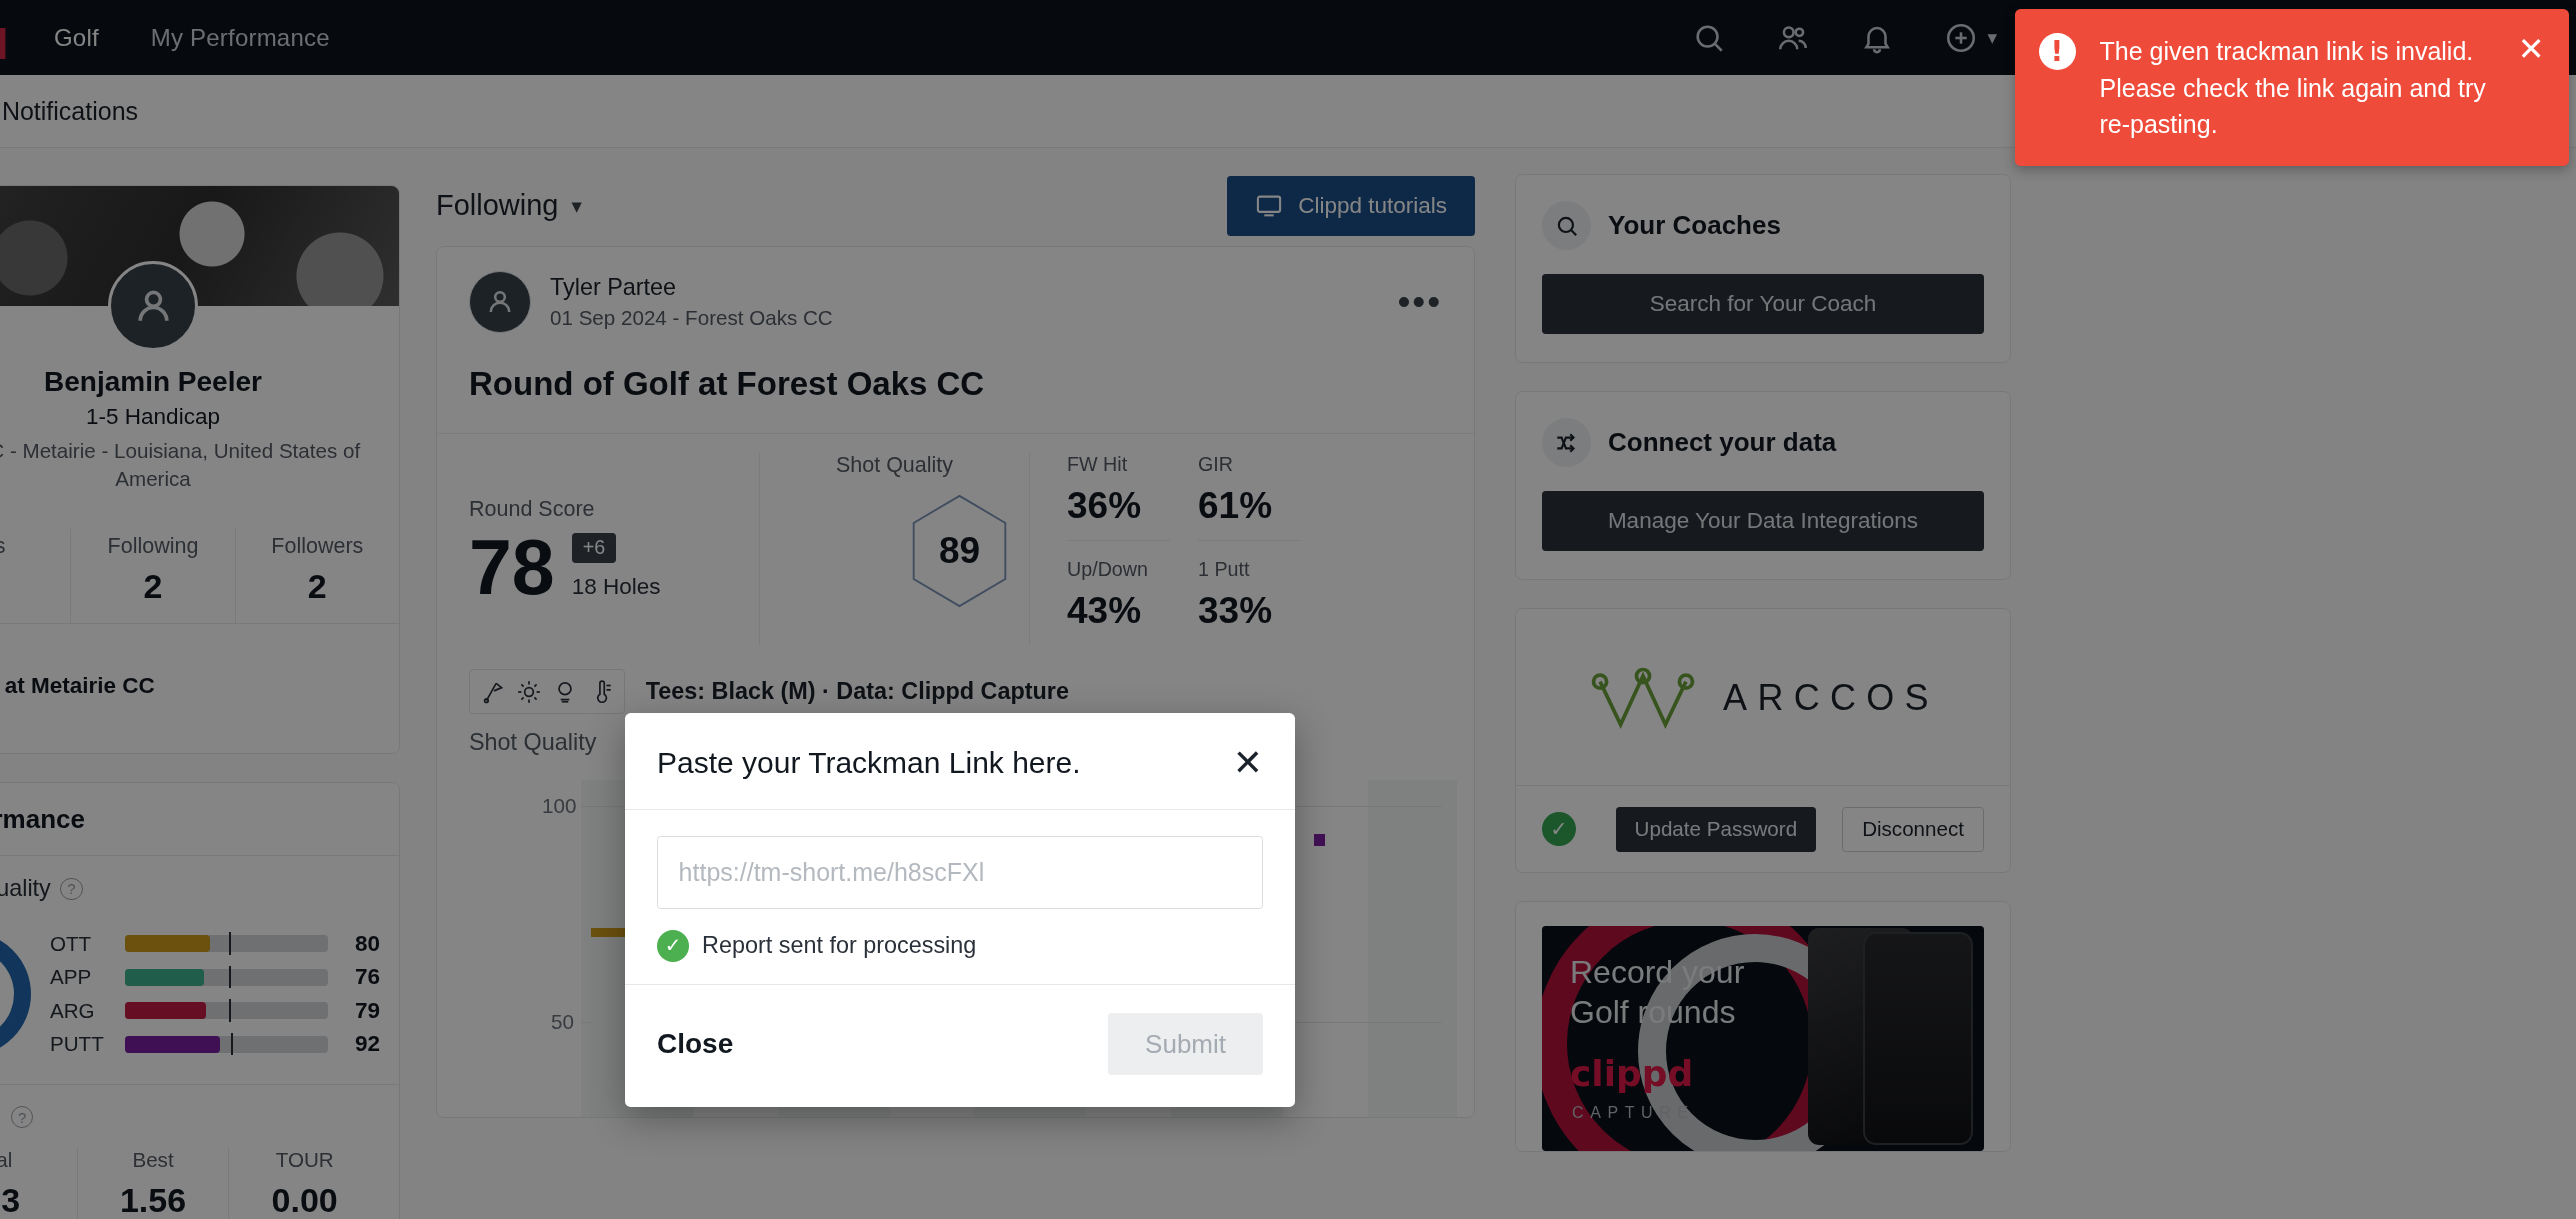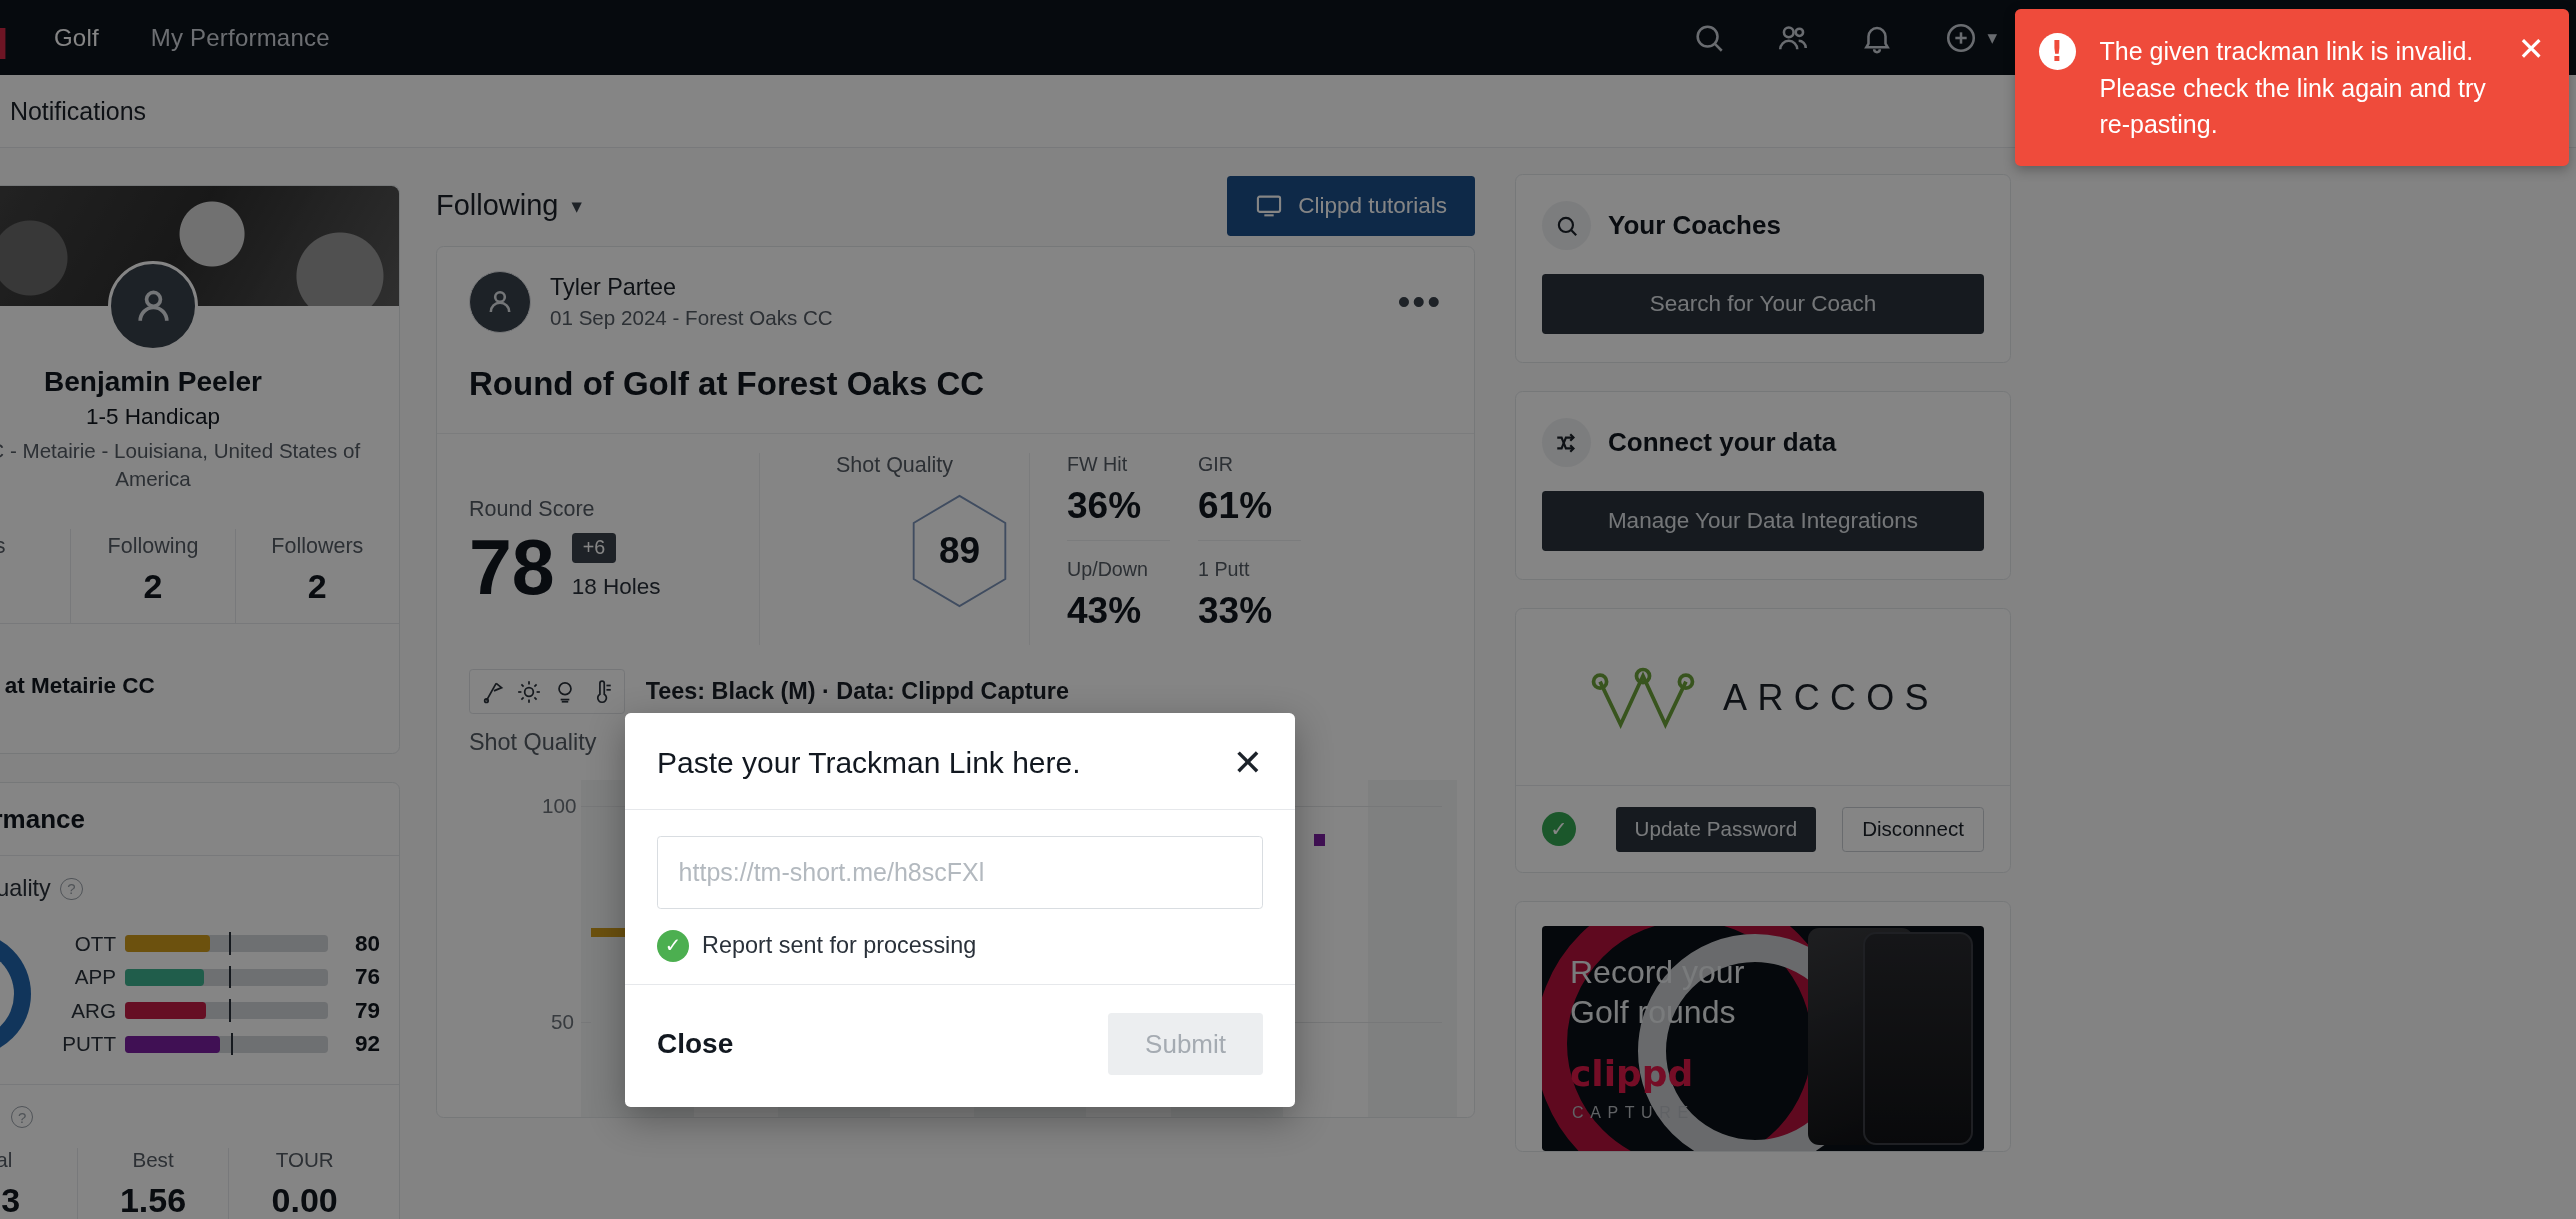"Notifications" #notif-bar { padding-left: 8px -> 0px }
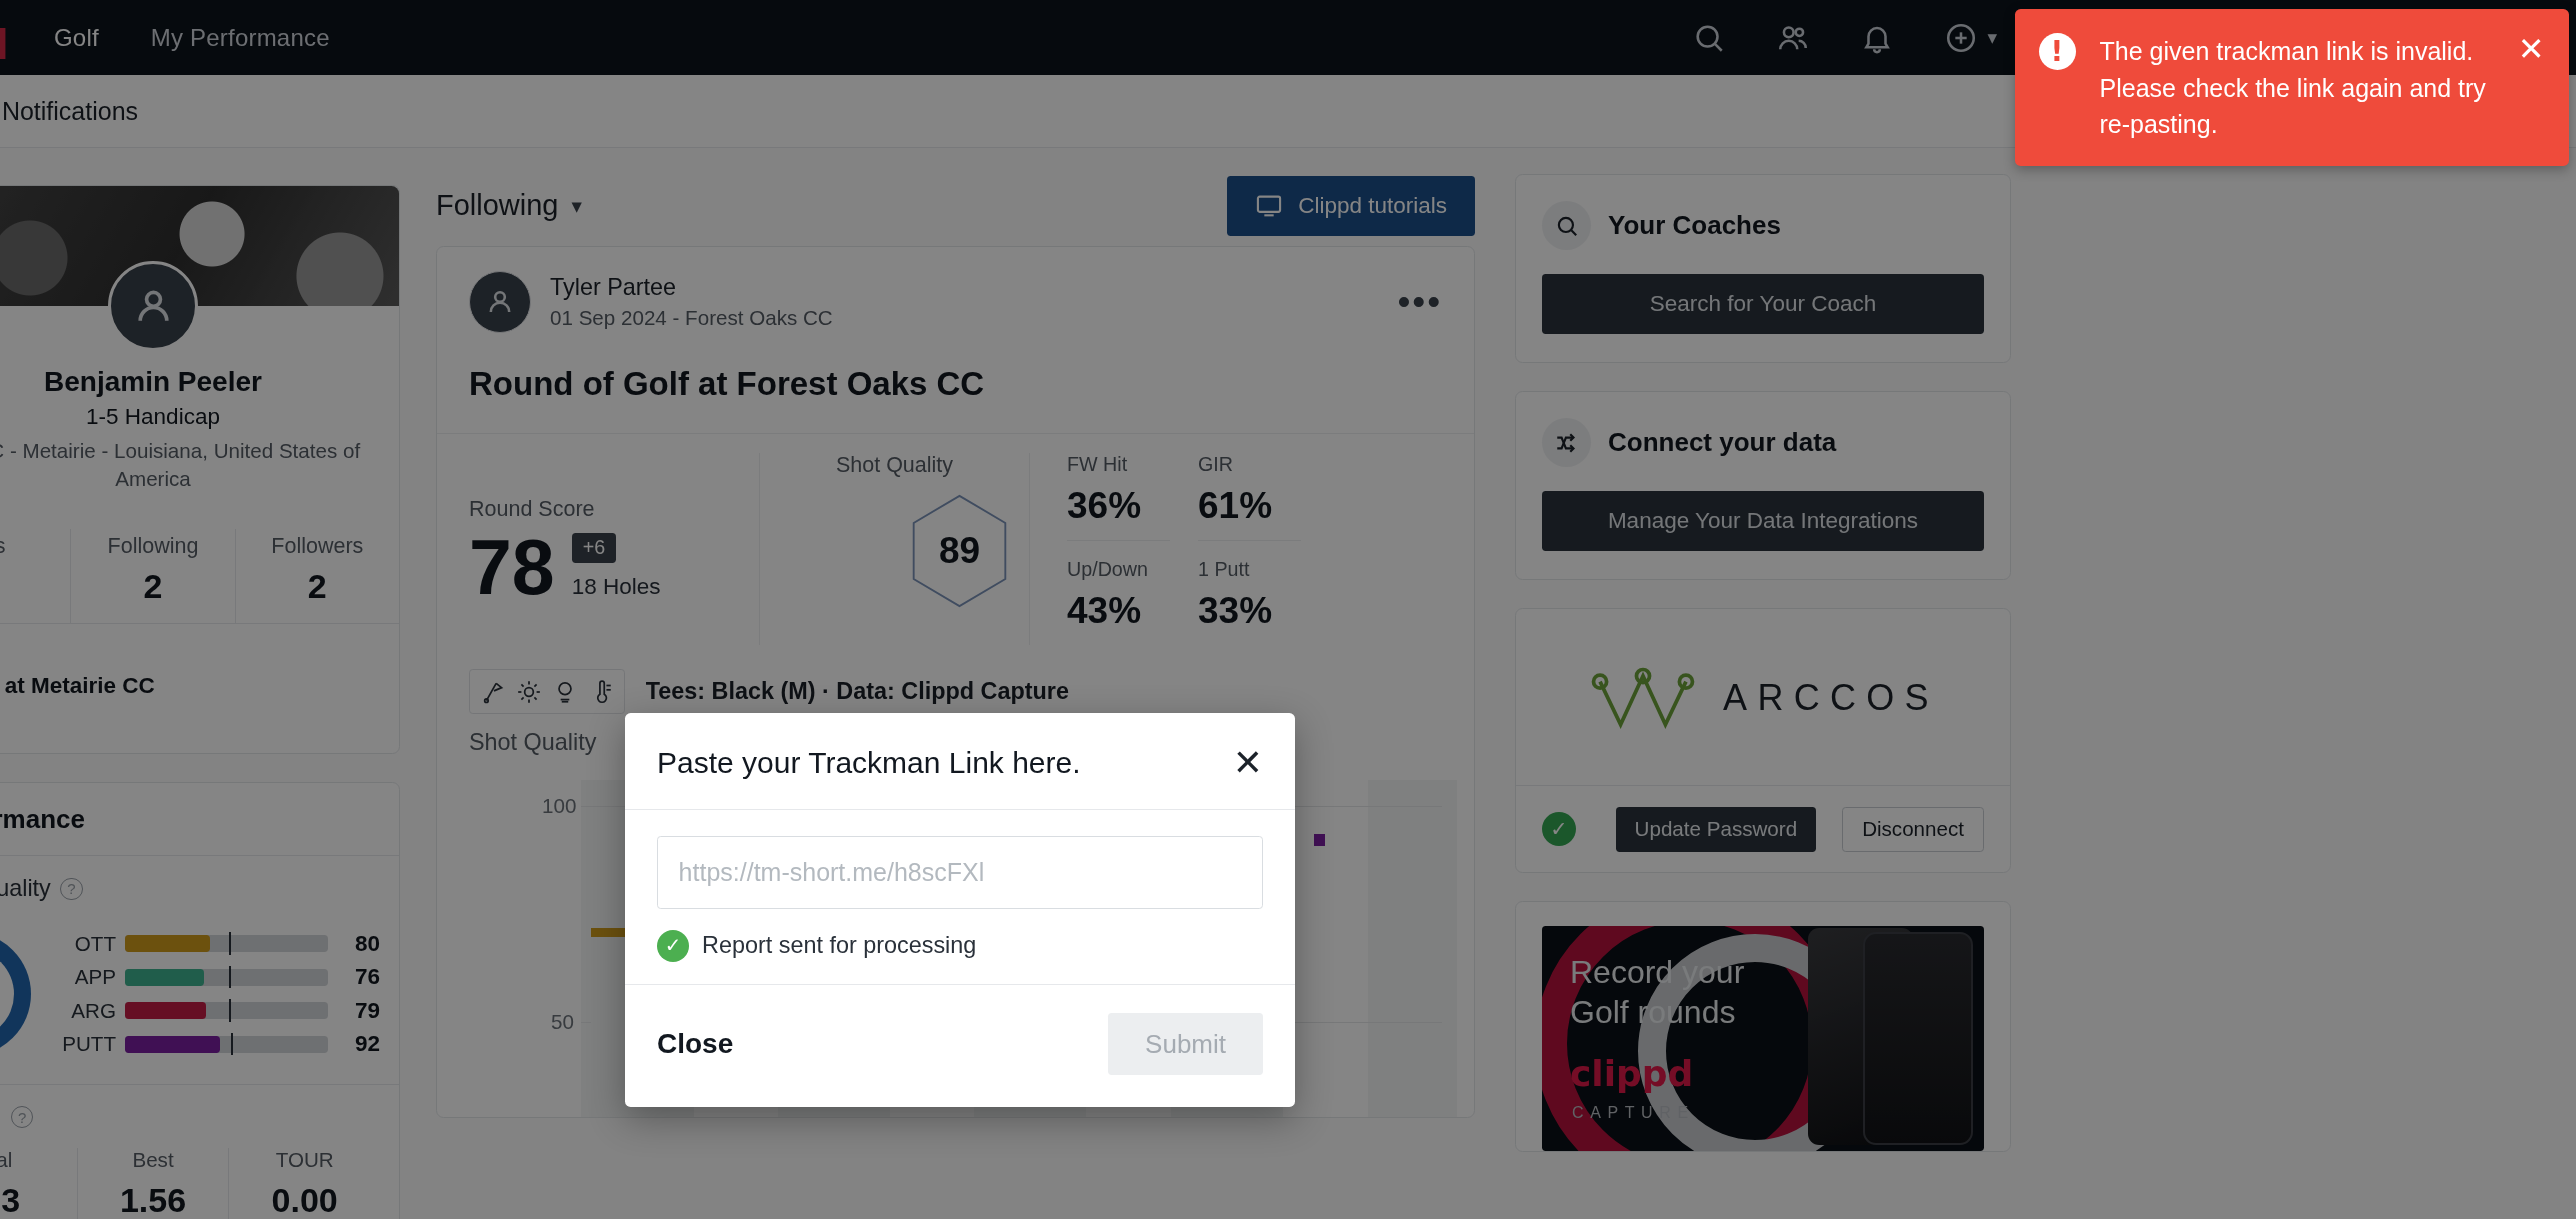"OTT" .bar-lab { text-align: right -> left }
